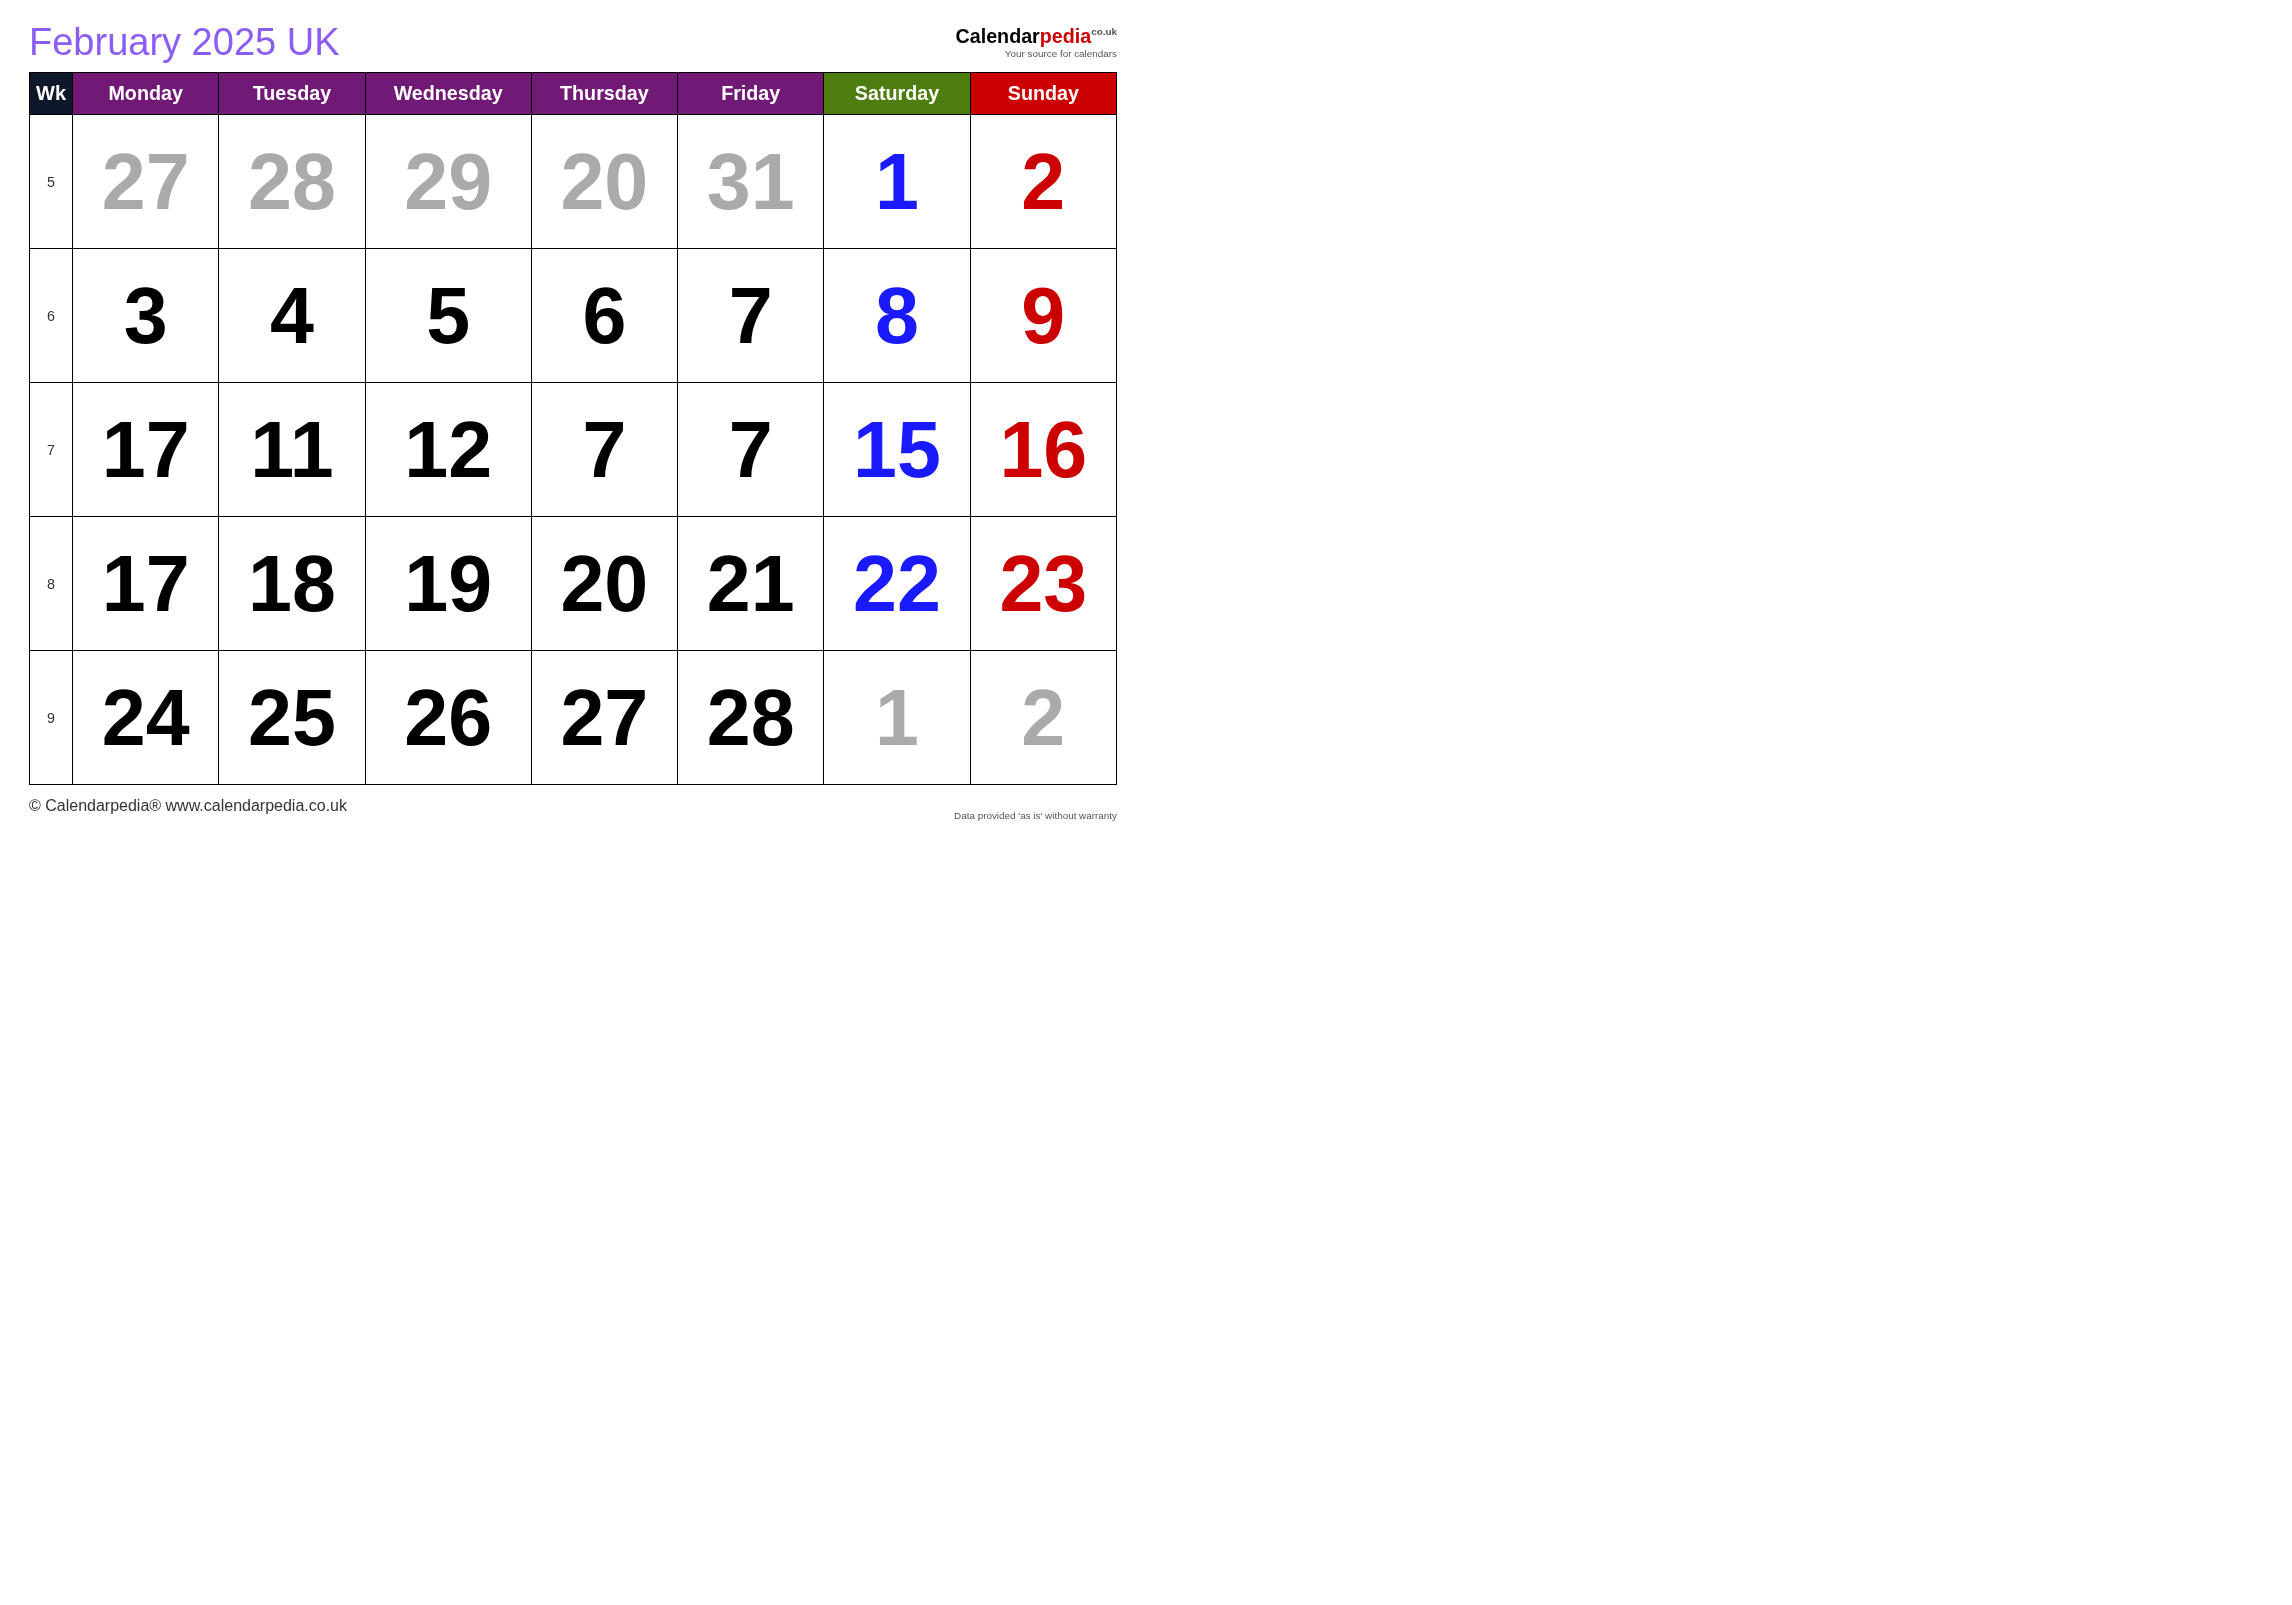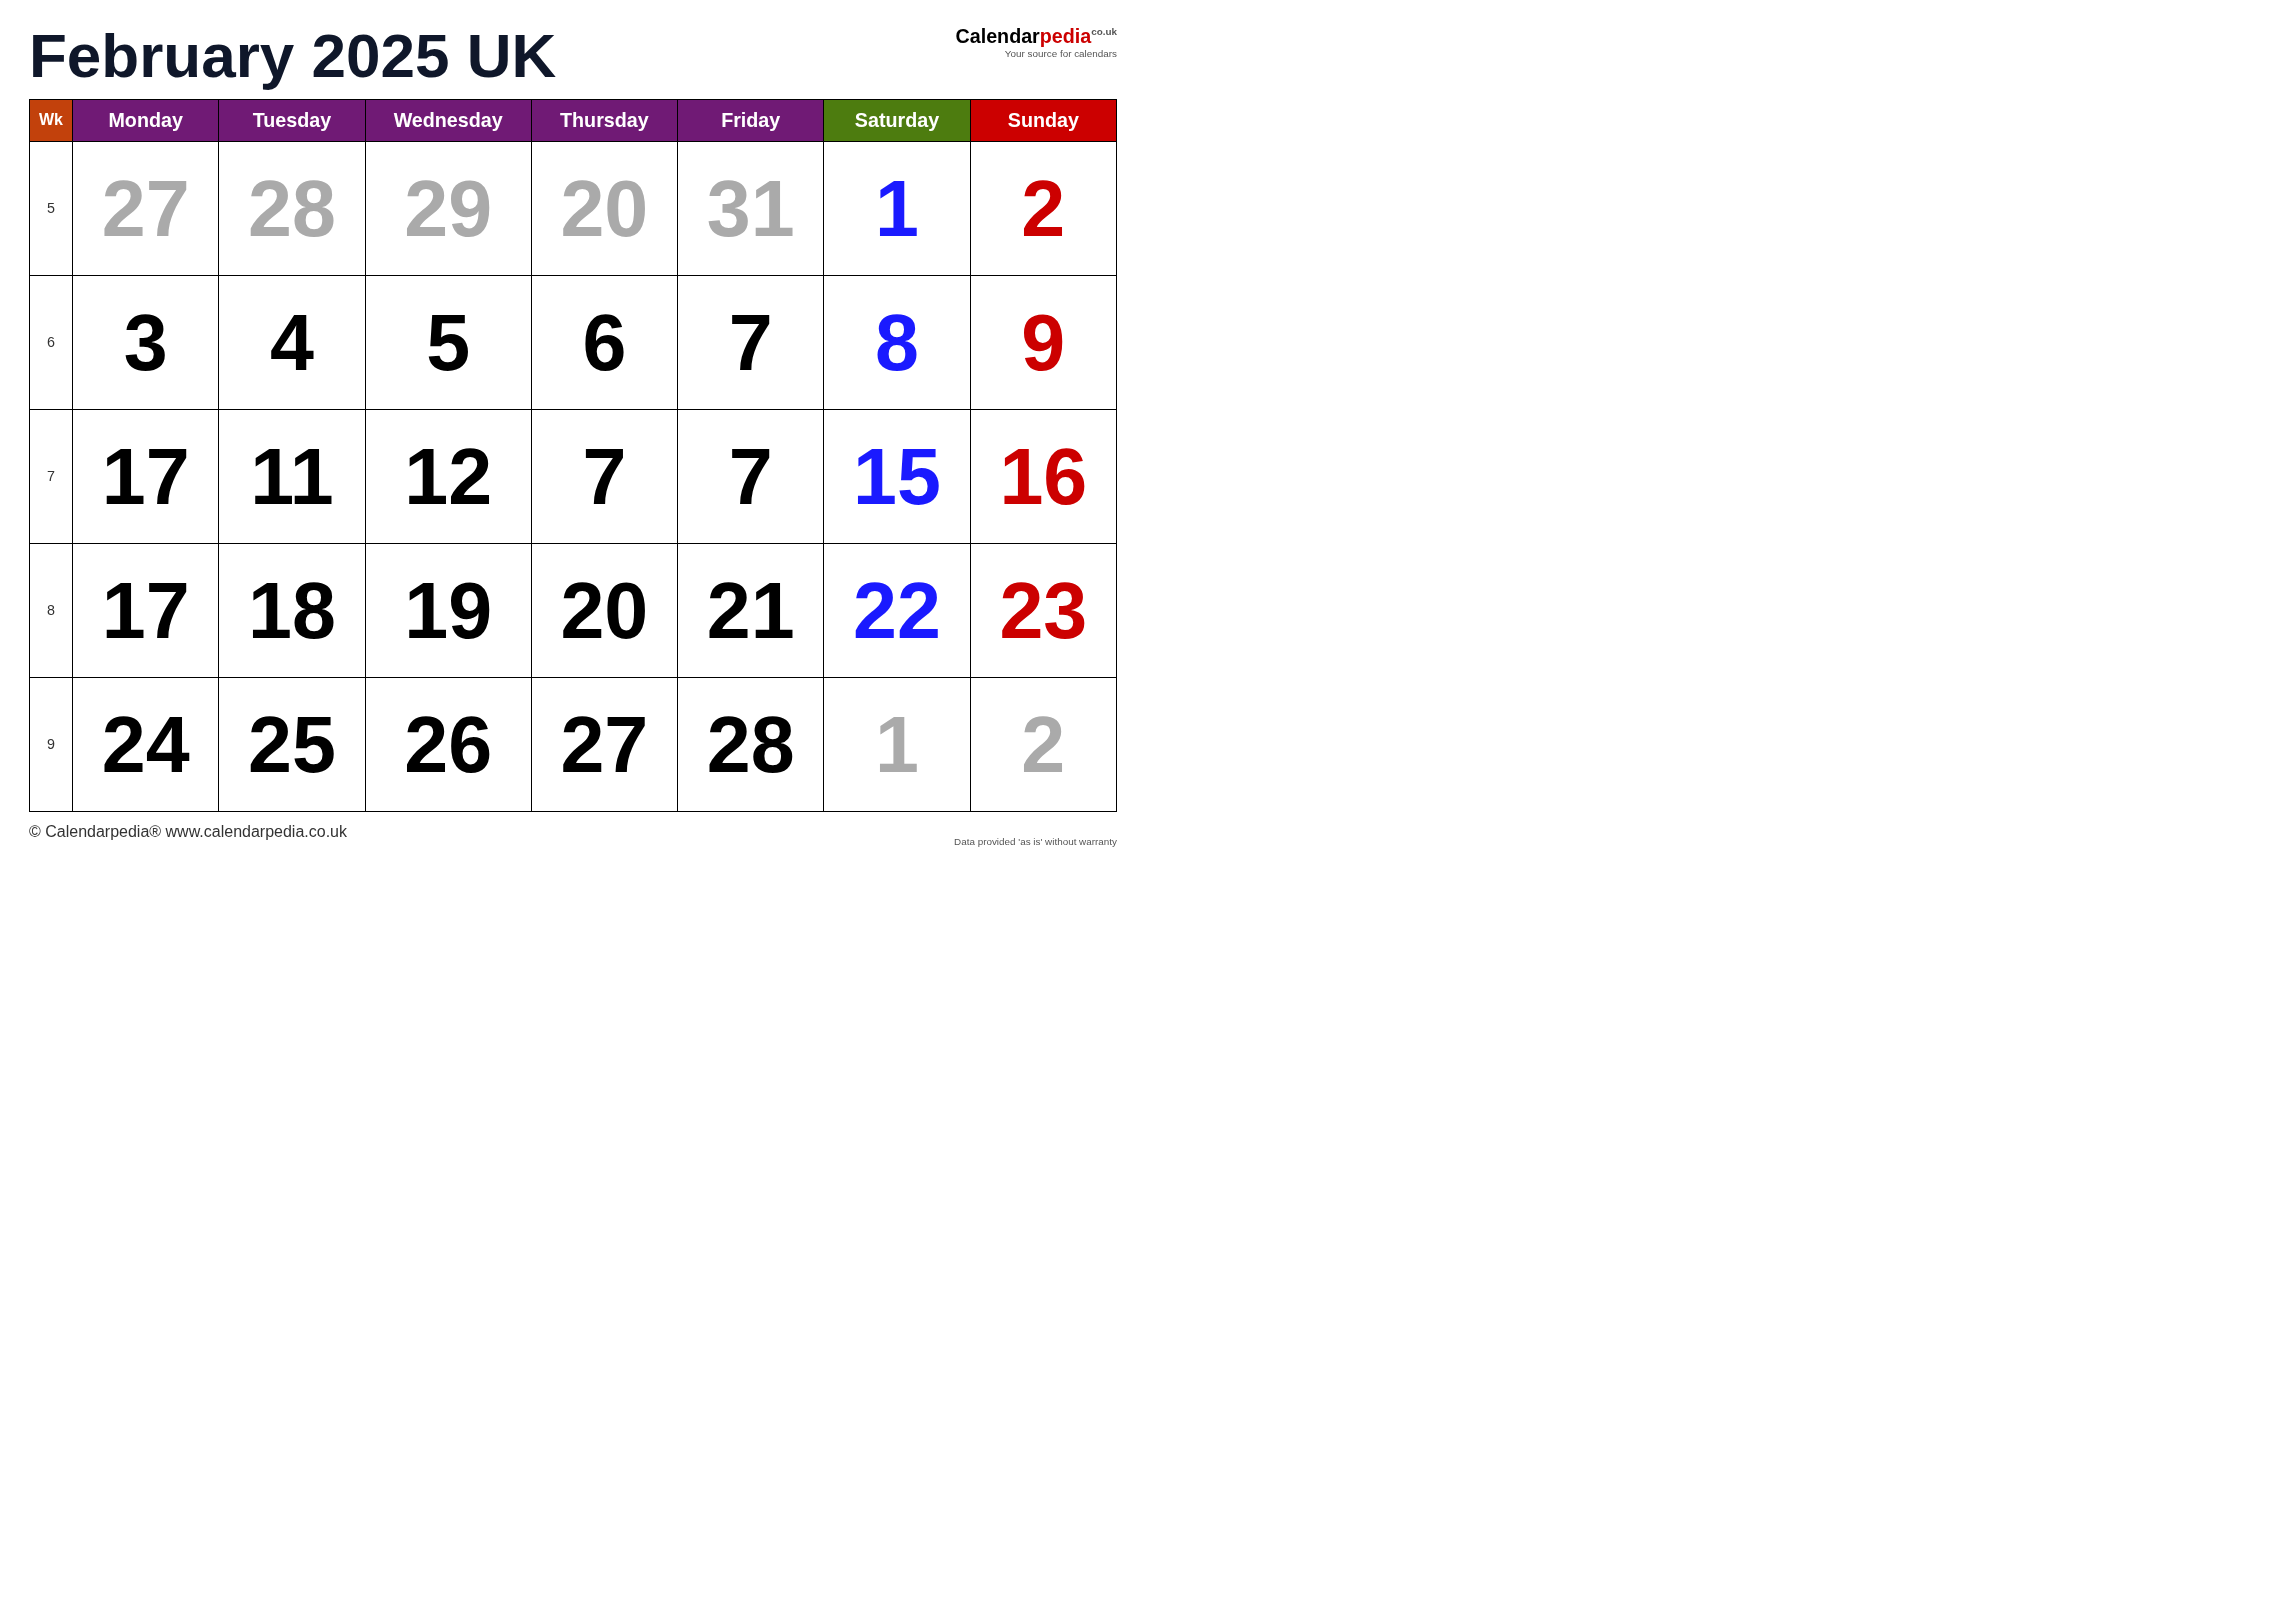"February 2025 UK" .page-title { color: #0f172a -> #8b5cf6; font-size: 62px -> 38px; font-weight: 700 -> 400 }
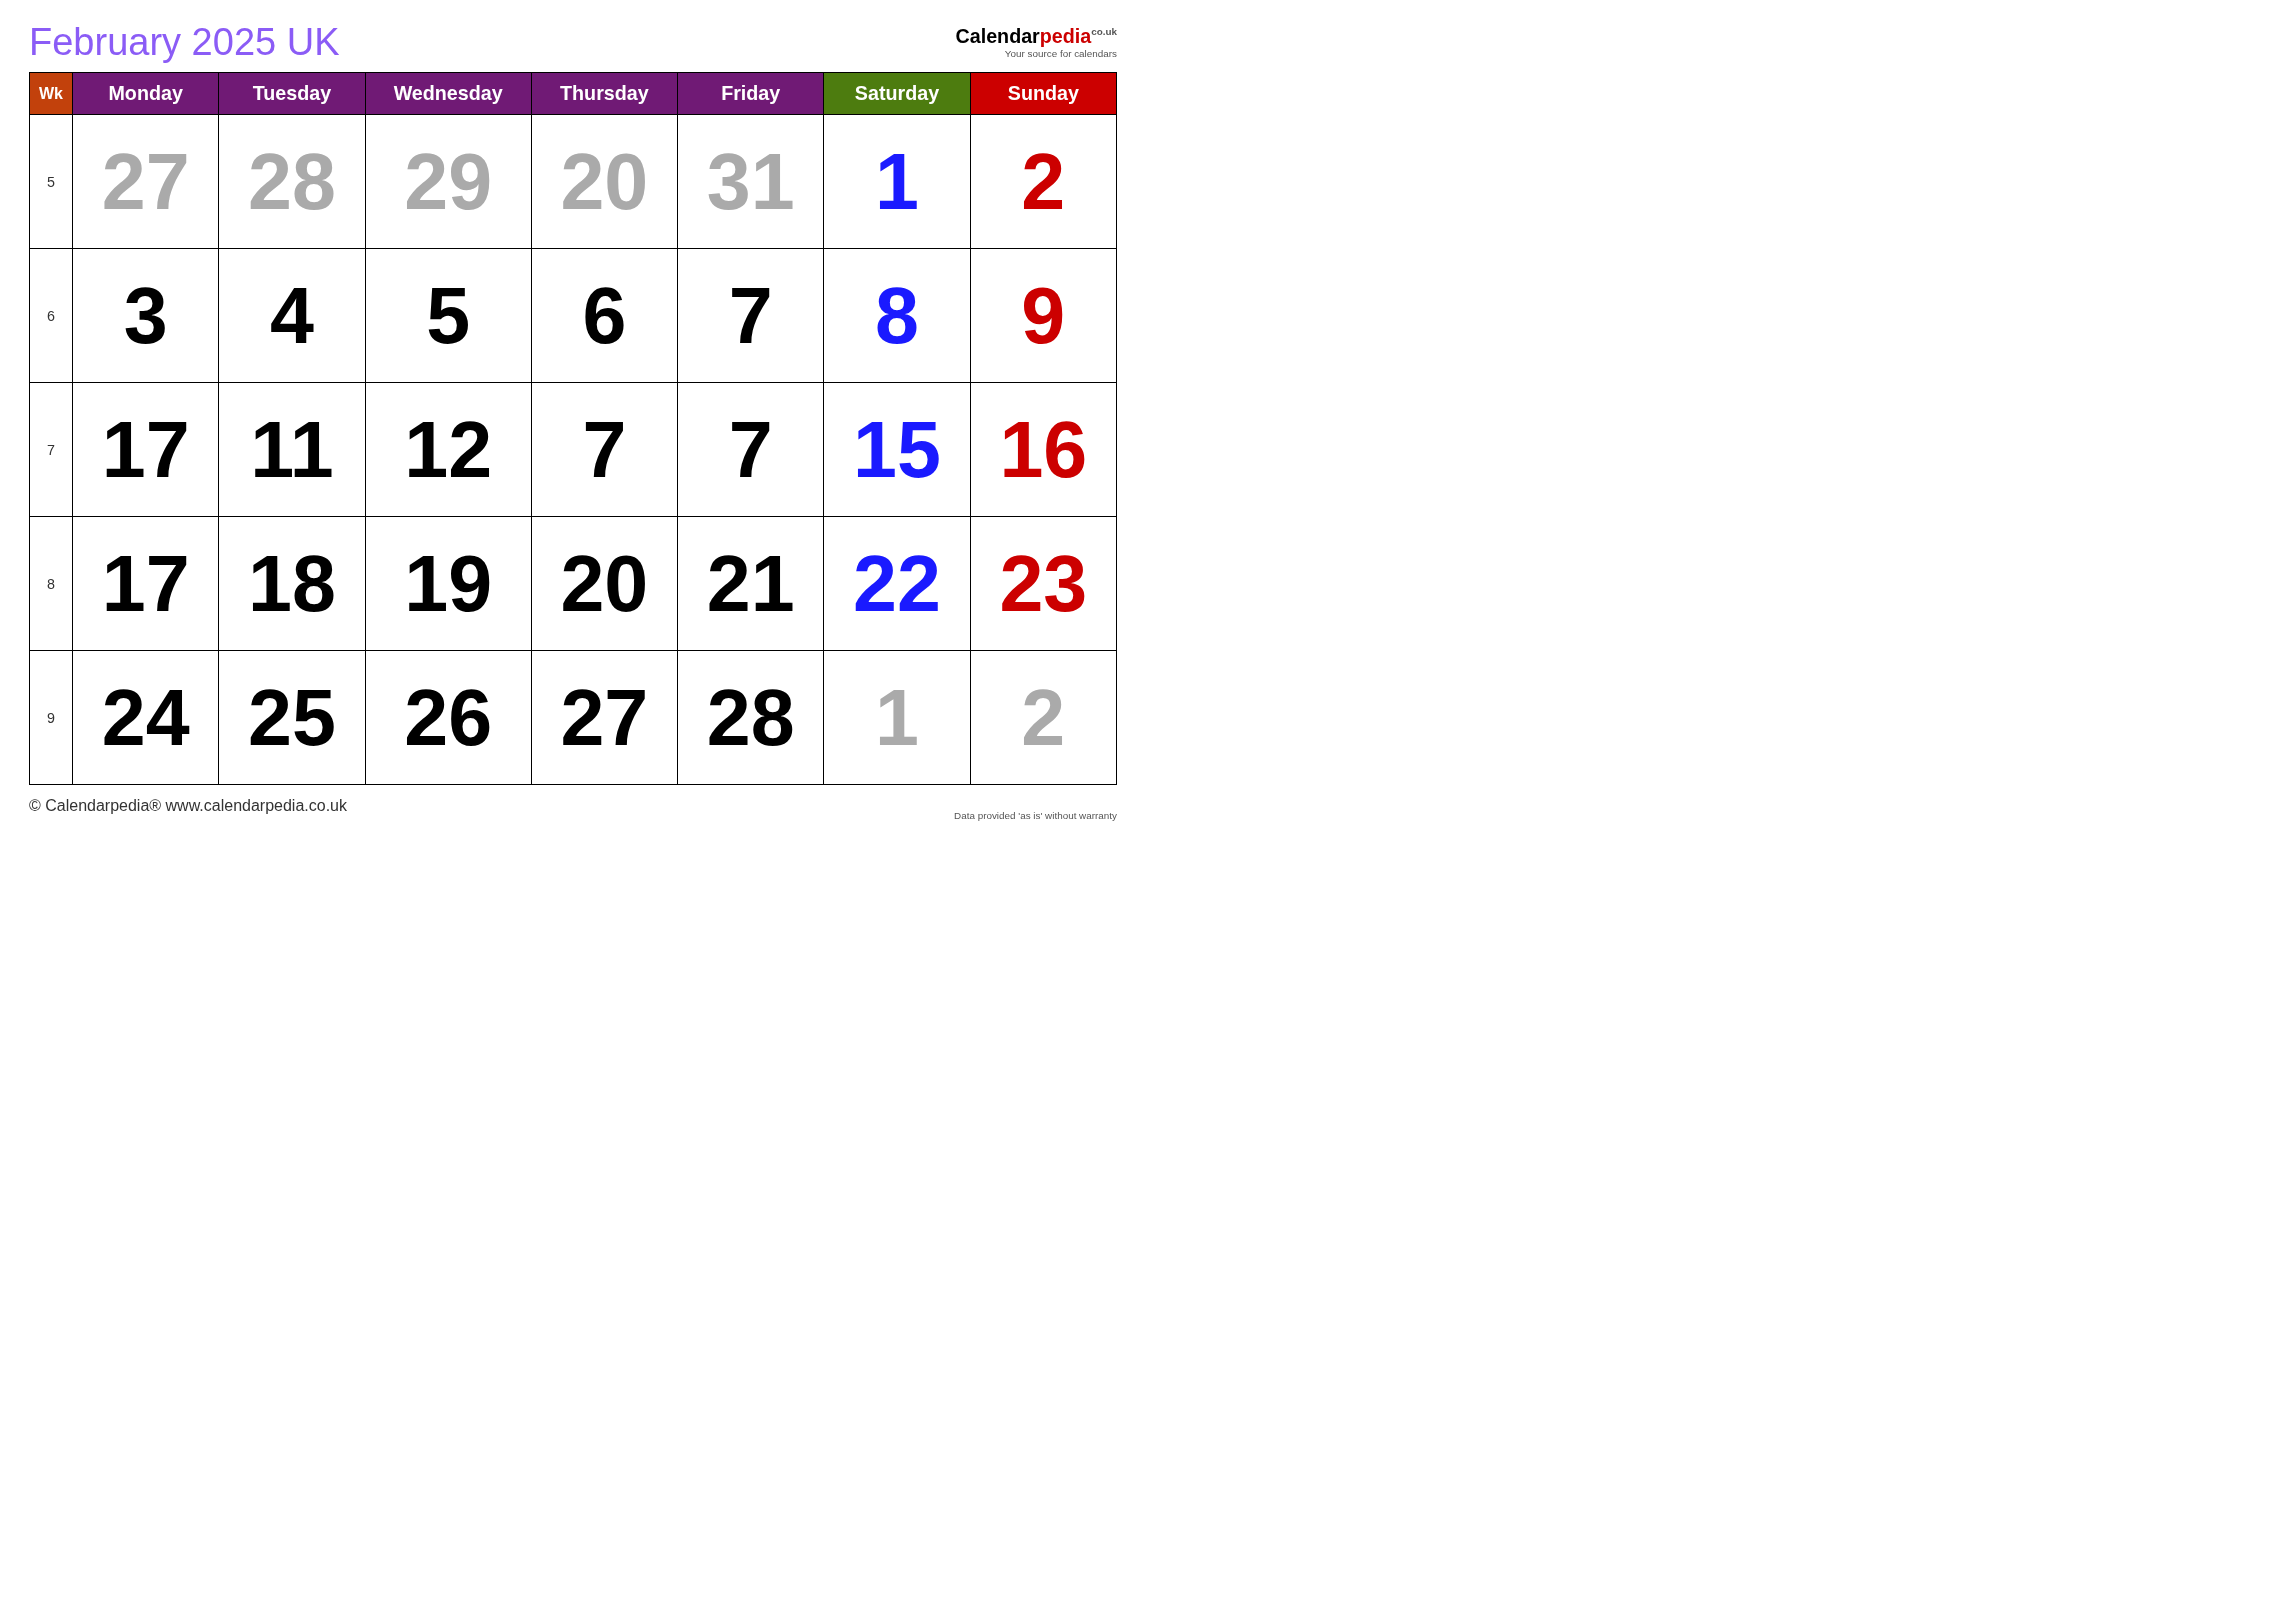"Wk" .header-row th.wk-header { background: #c2410c -> #0f172a; font-size: 16px -> 20px }
